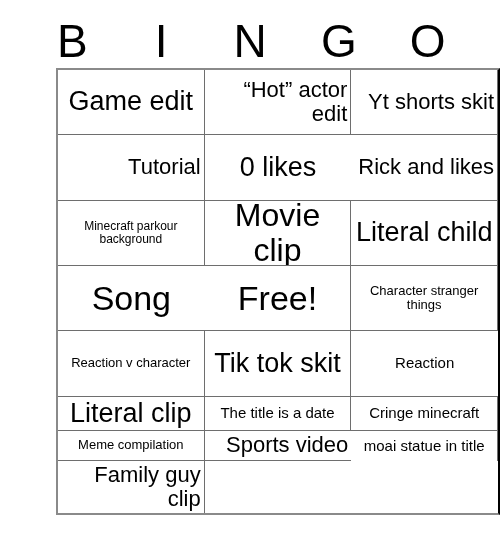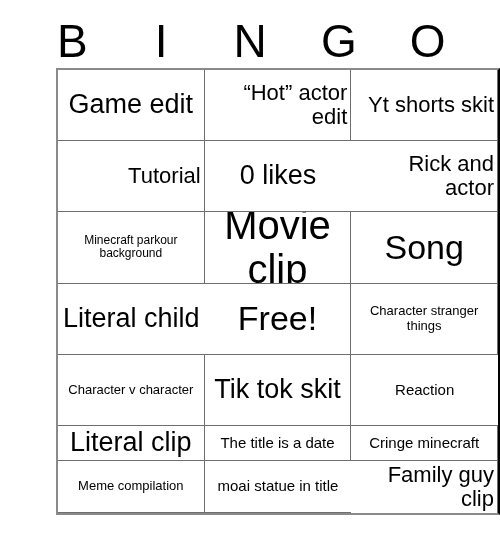"Rick and actor" span.cell-text { text: actor -> likes }
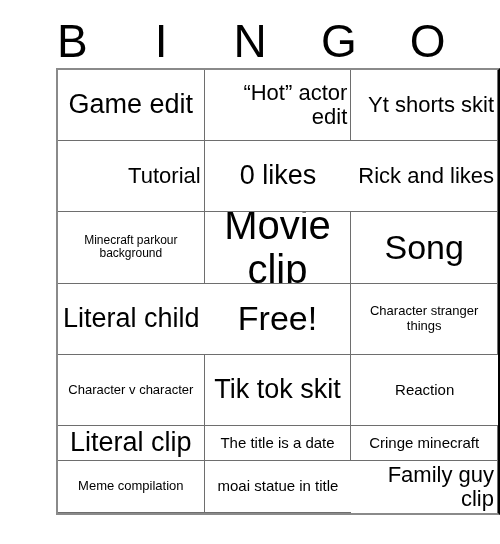"Movie clip" .fs-lg { font-size: 40px -> 32px }
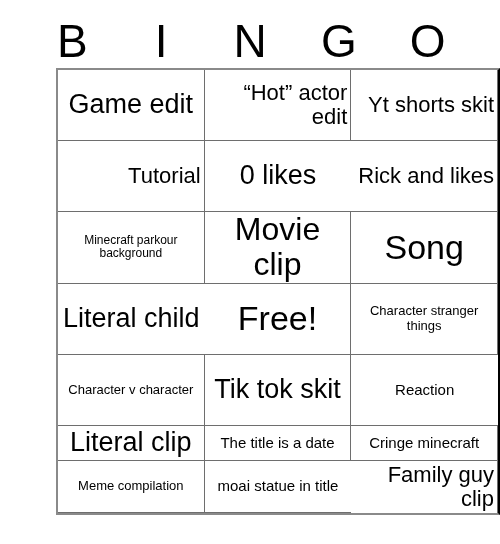"Song" div.cell { order: before "Literal child" -> after "Literal child" }
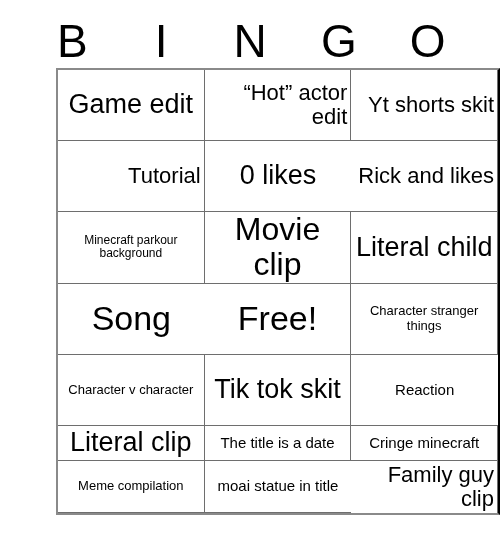"Character v character" span.cell-text { text: Character -> Reaction }
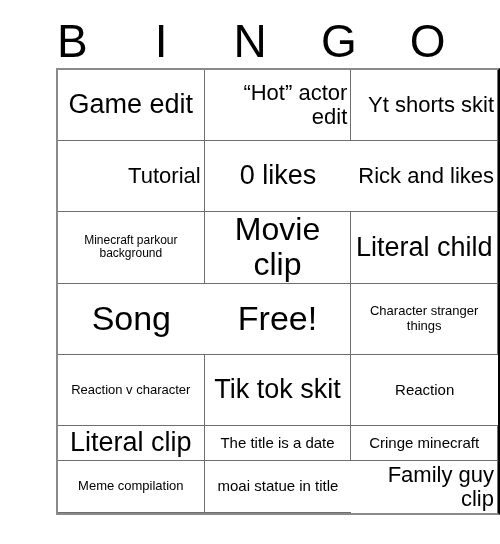"Sports video" div.cell { html: none -> <div> <span>Sports video</span> </div> }
